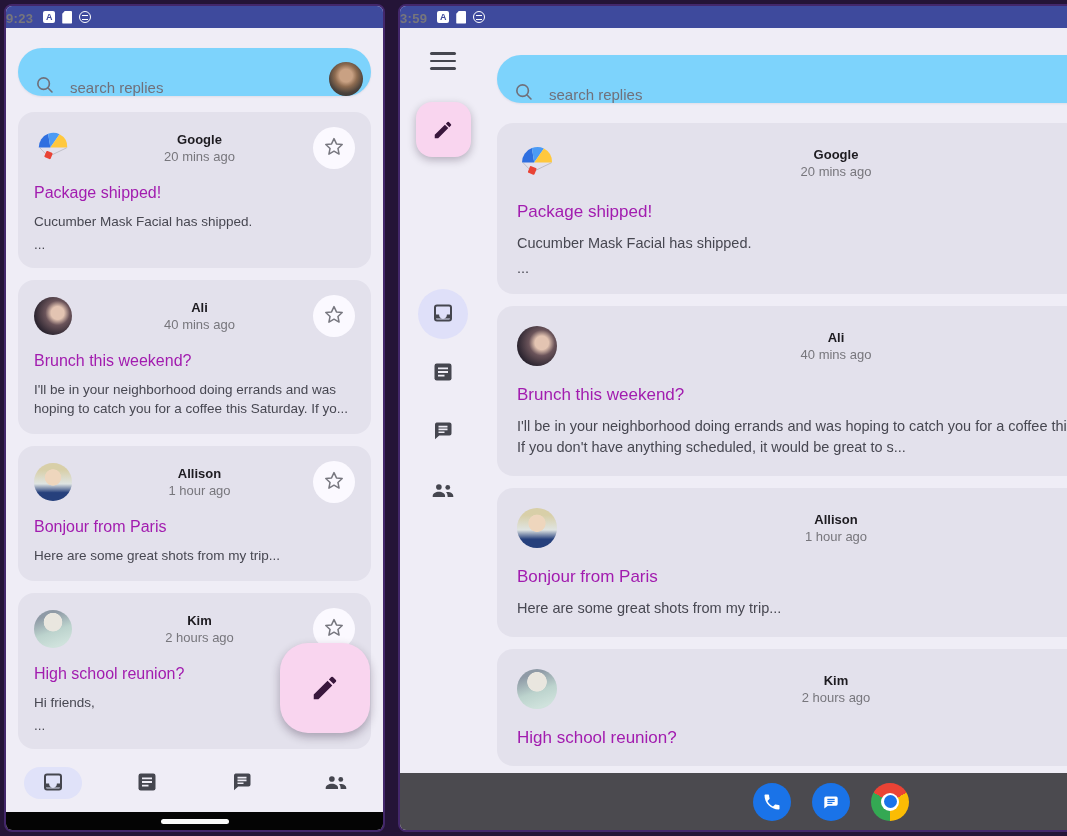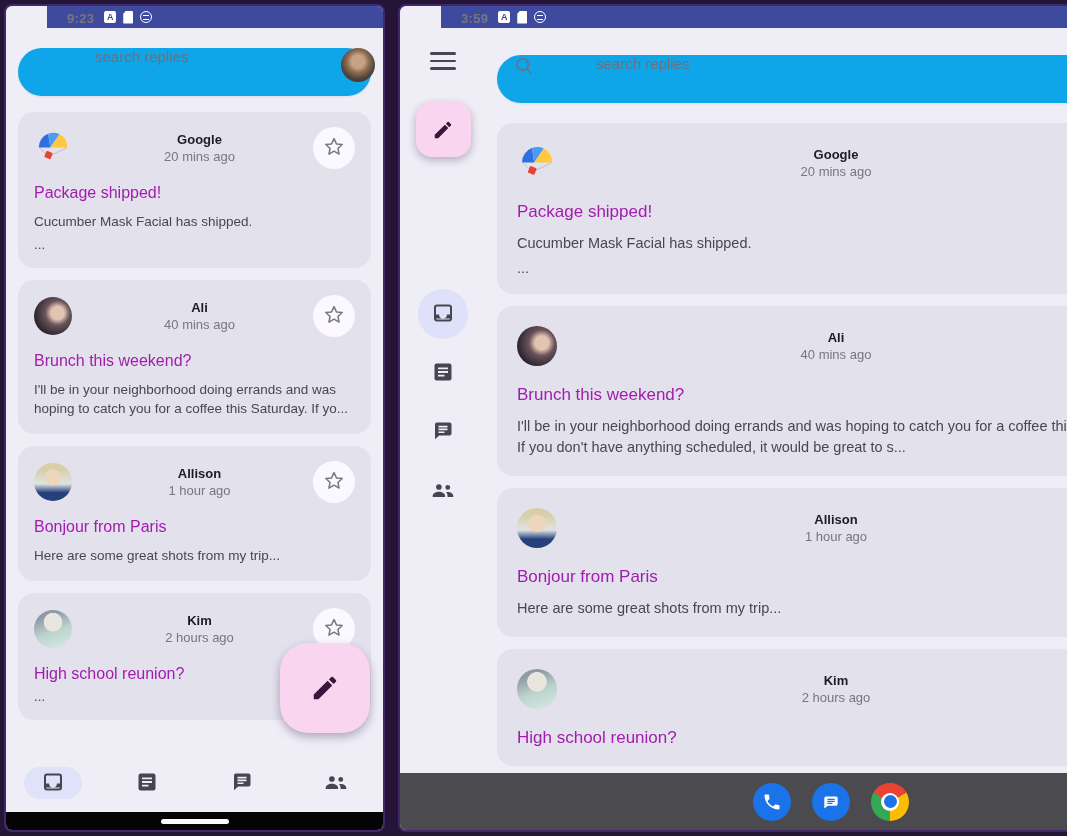"9:23" .statusbar { margin-left: 41px -> none; padding: 0 20px -> 0 0 }
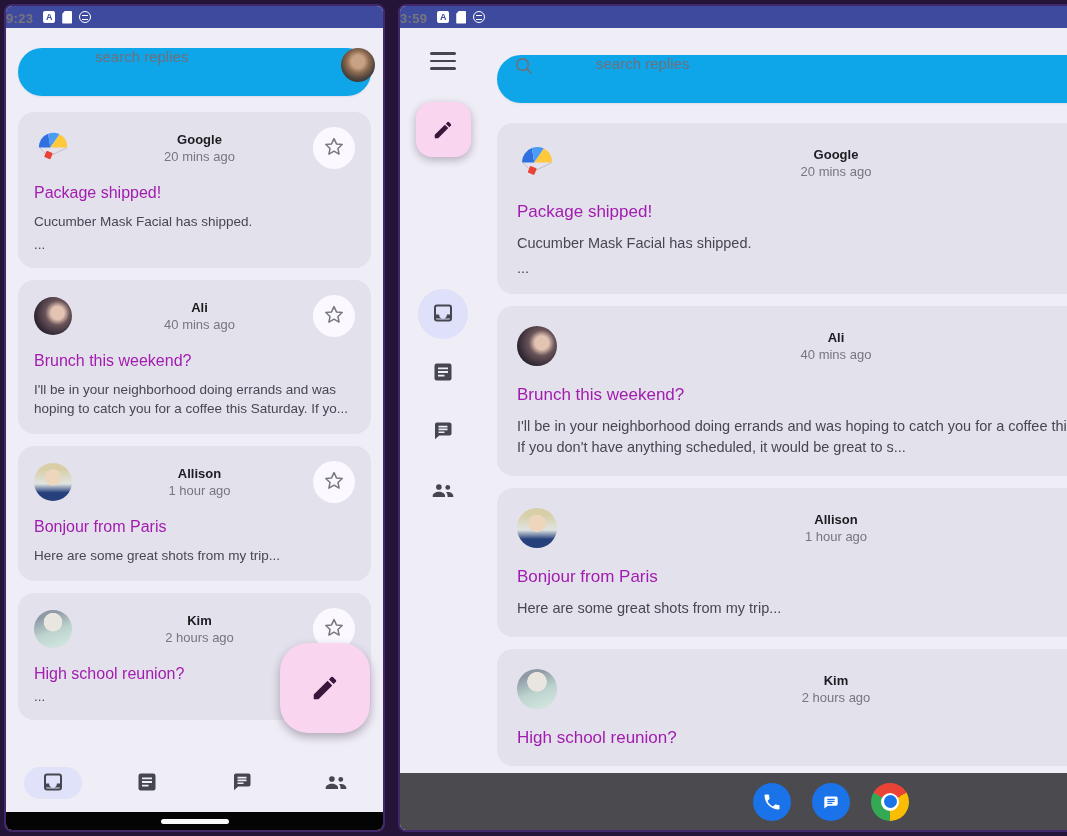"search replies" .searchbar { align-items: flex-start -> flex-end; background: #0ea5e9 -> #7dd3fc; gap: 47px -> none }
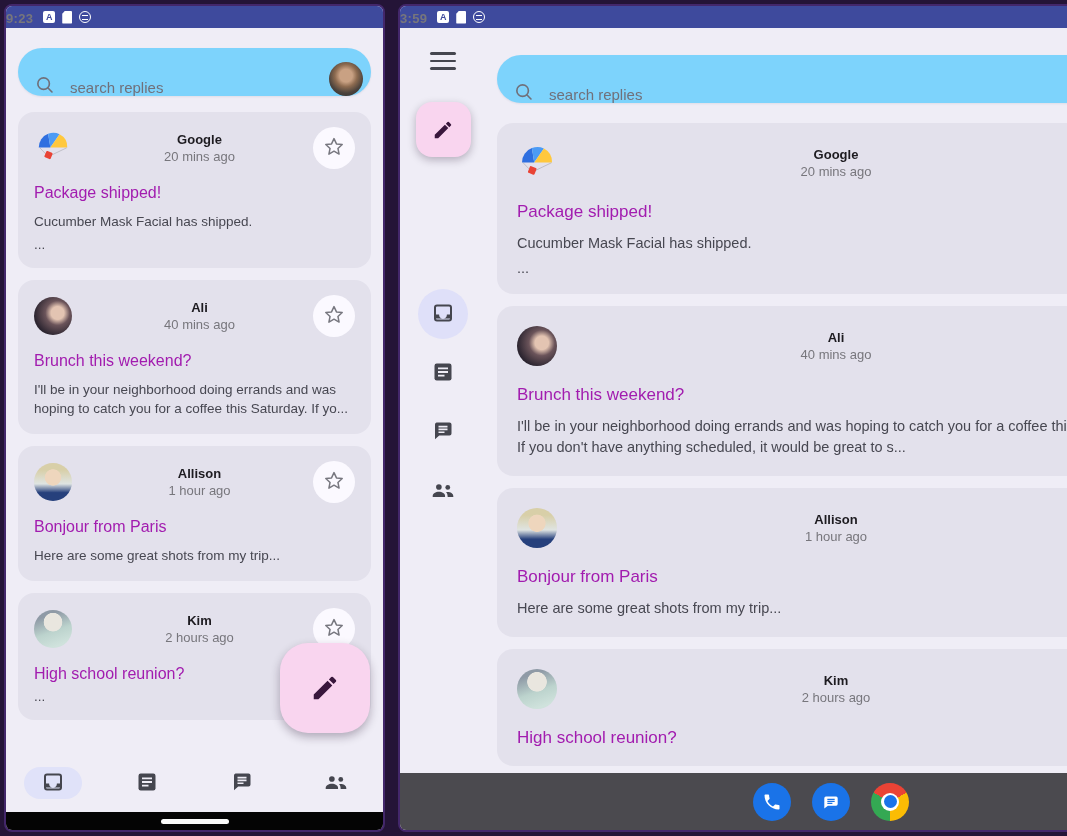"Hi friends," p.preview { html: none -> <p>Hi friends,</p> }
